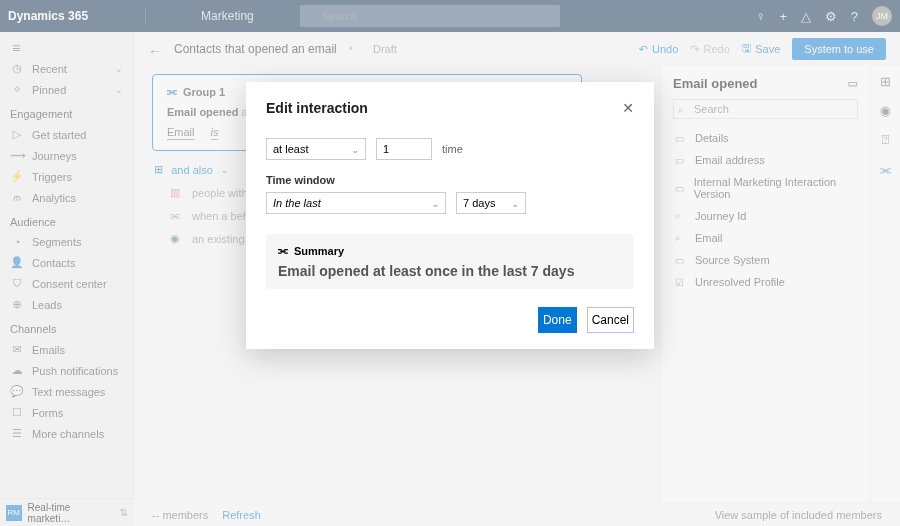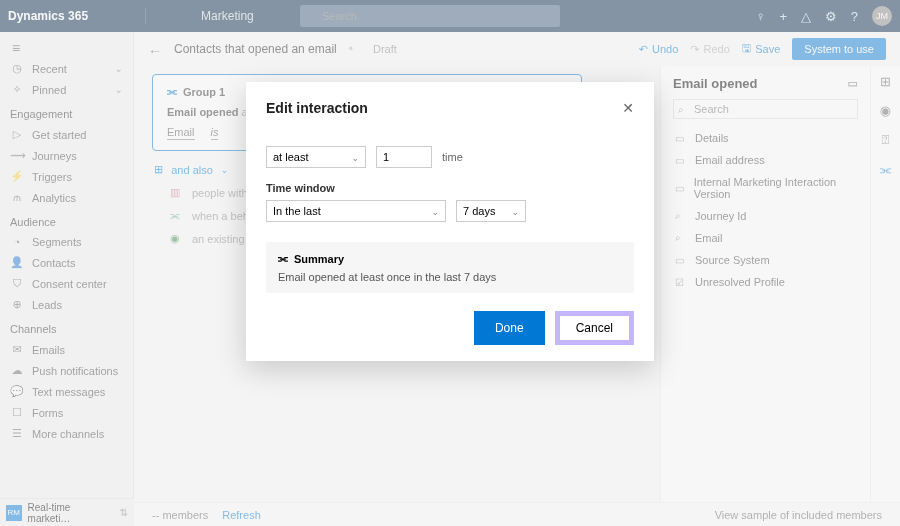"Edit interaction" .modal .mhead { margin-bottom: 30px -> 22px }
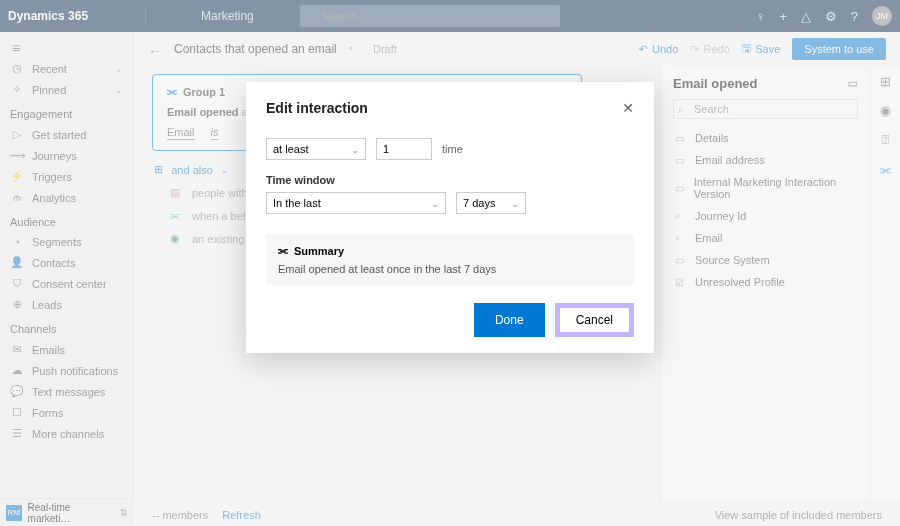"In the last" .modal .sel.wide { font-style: none -> italic }
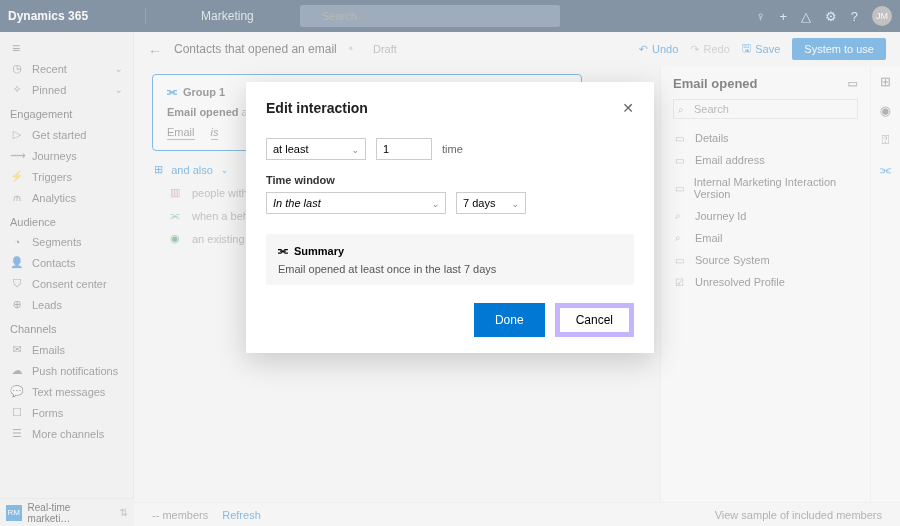"Email opened at least once" .modal .summary .sbody { font-size: 11px -> 14px; font-weight: none -> bold }
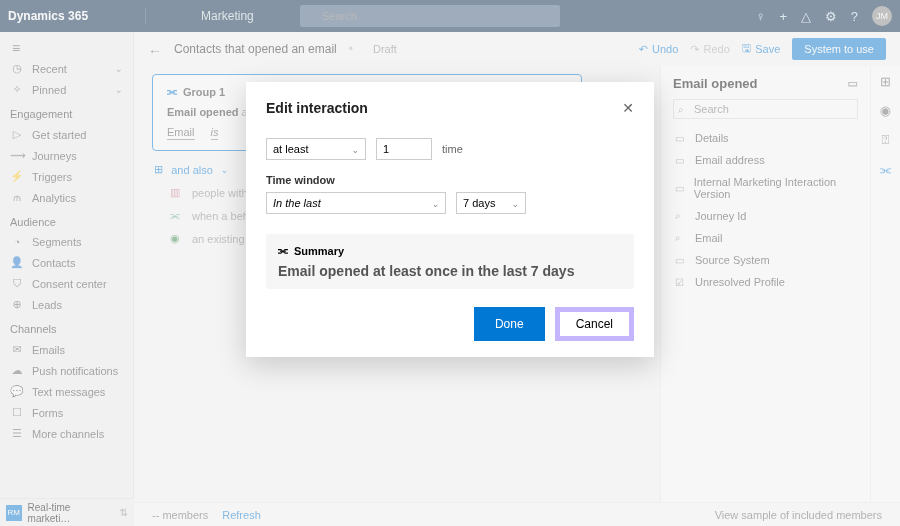"Done" .modal .btn { border: 5px solid #c4b5fd -> 1px solid #c4b5fd; padding: 5px 16px -> 5px 4px }
